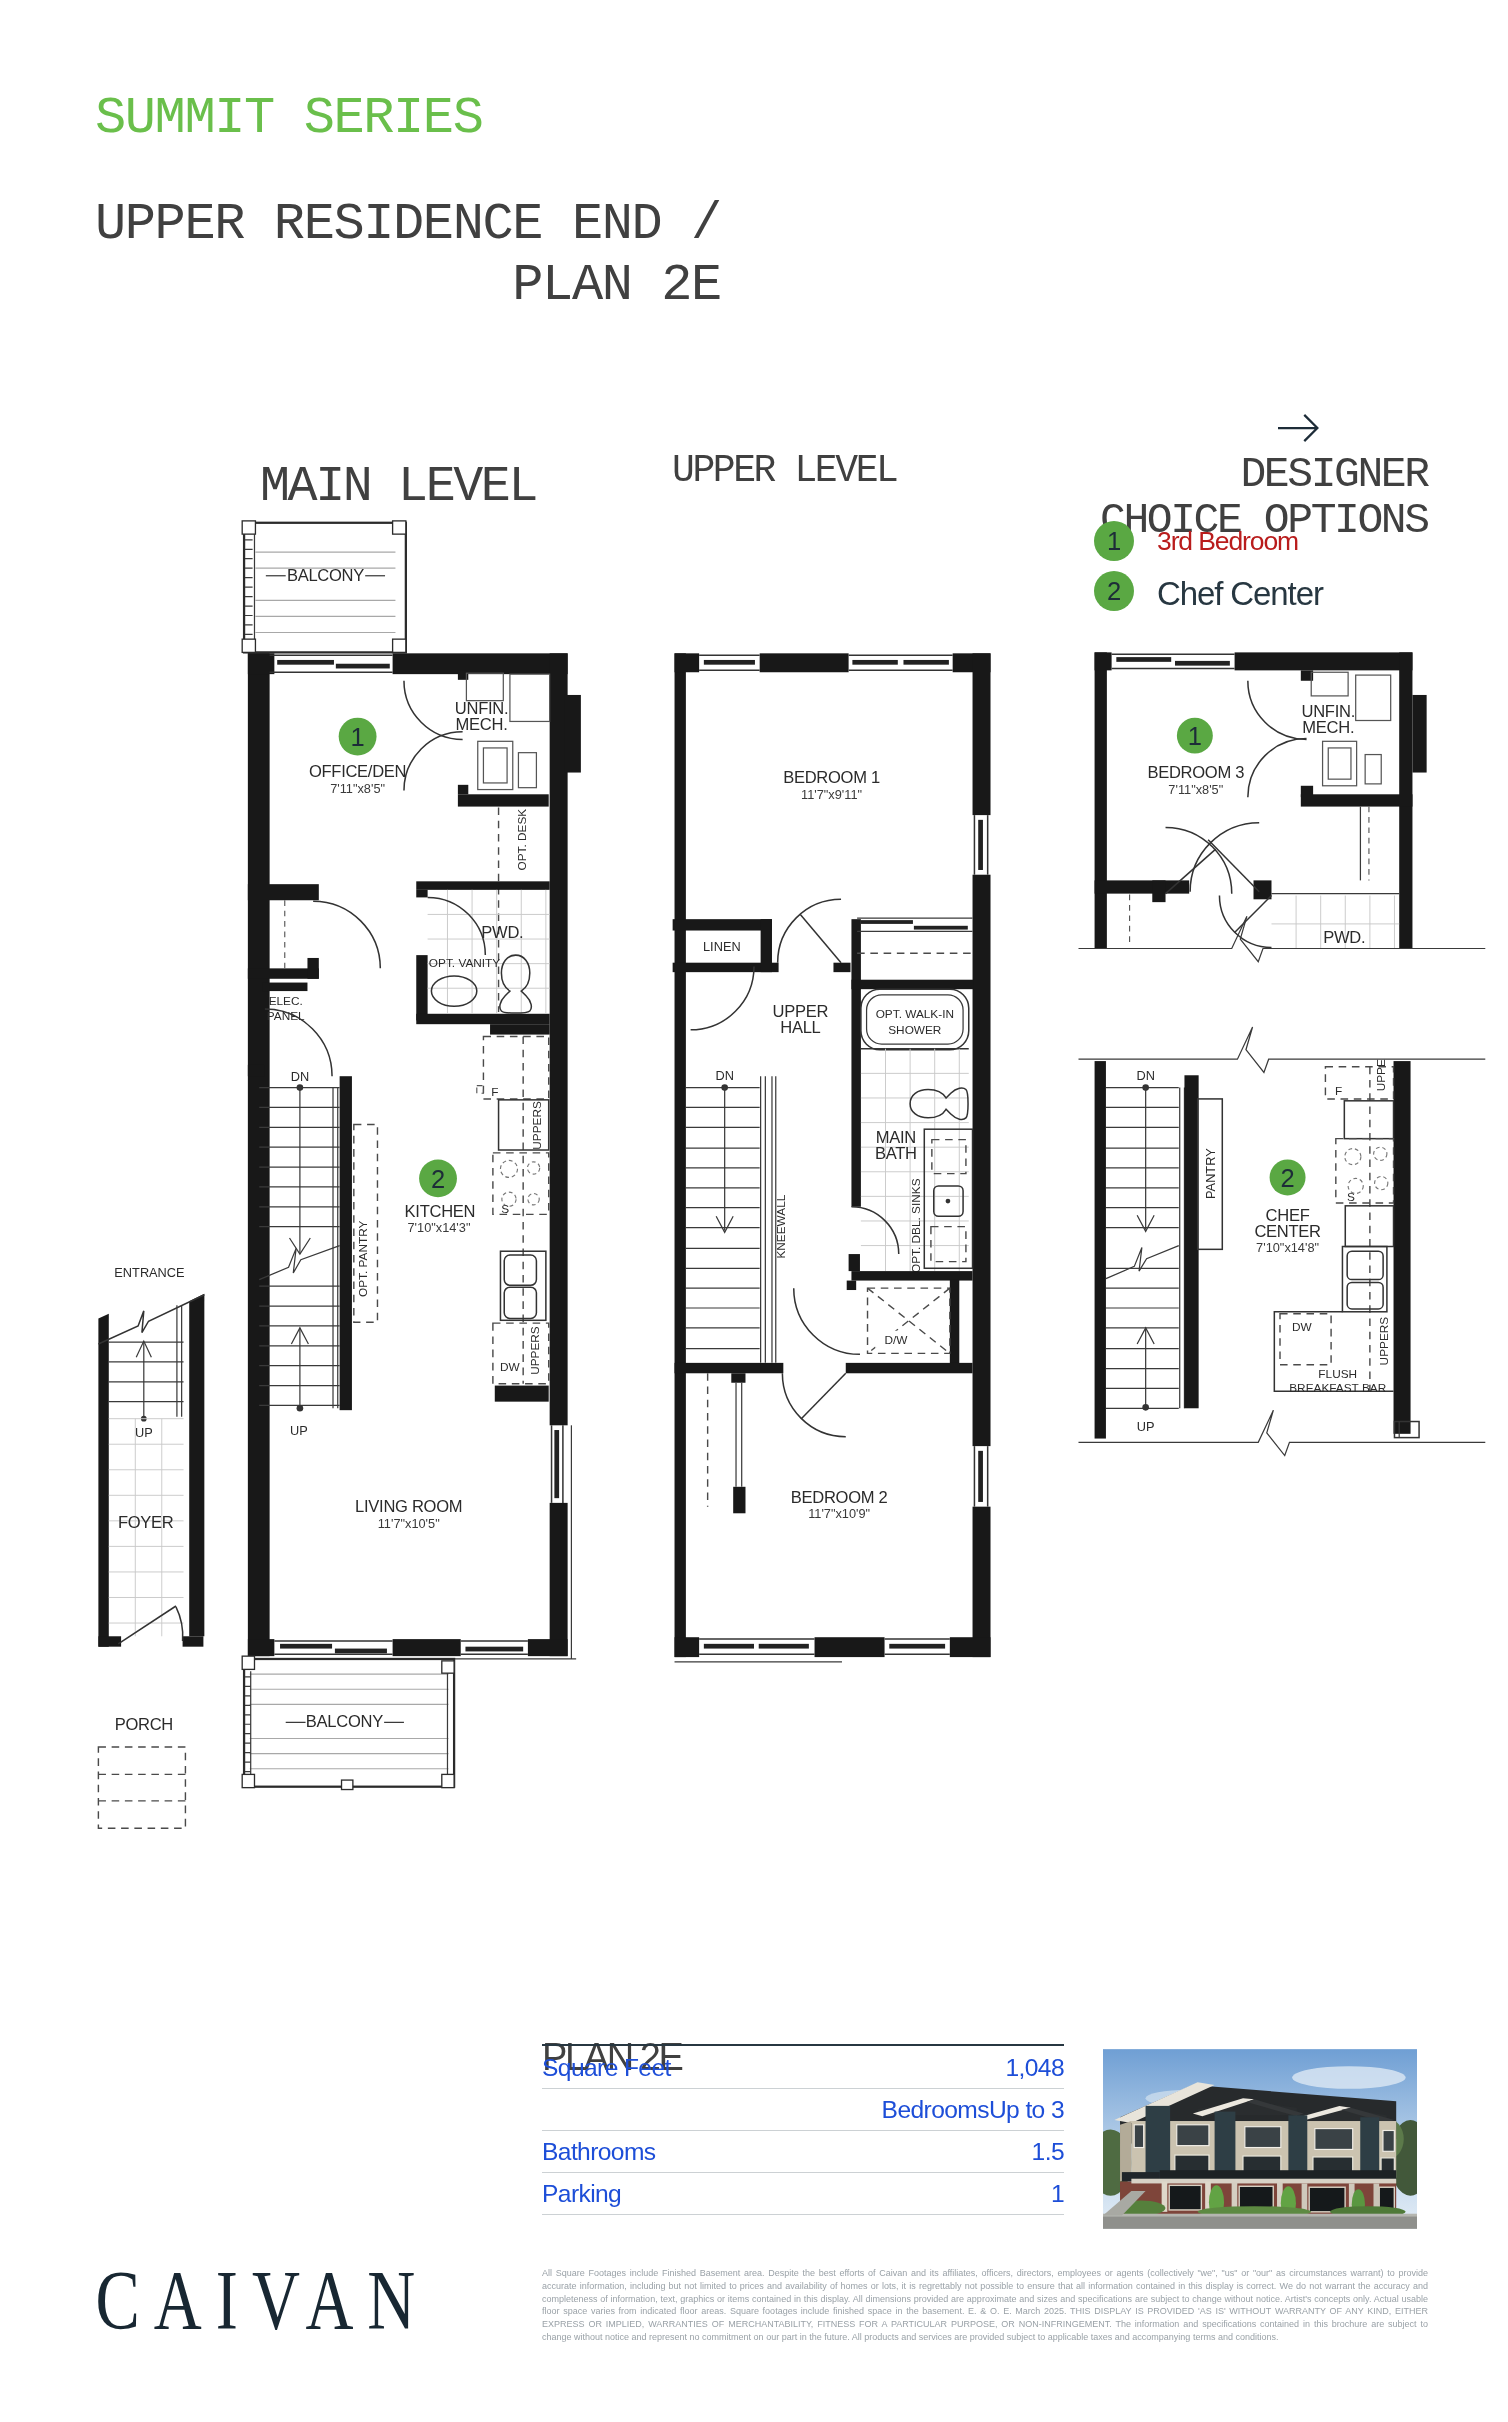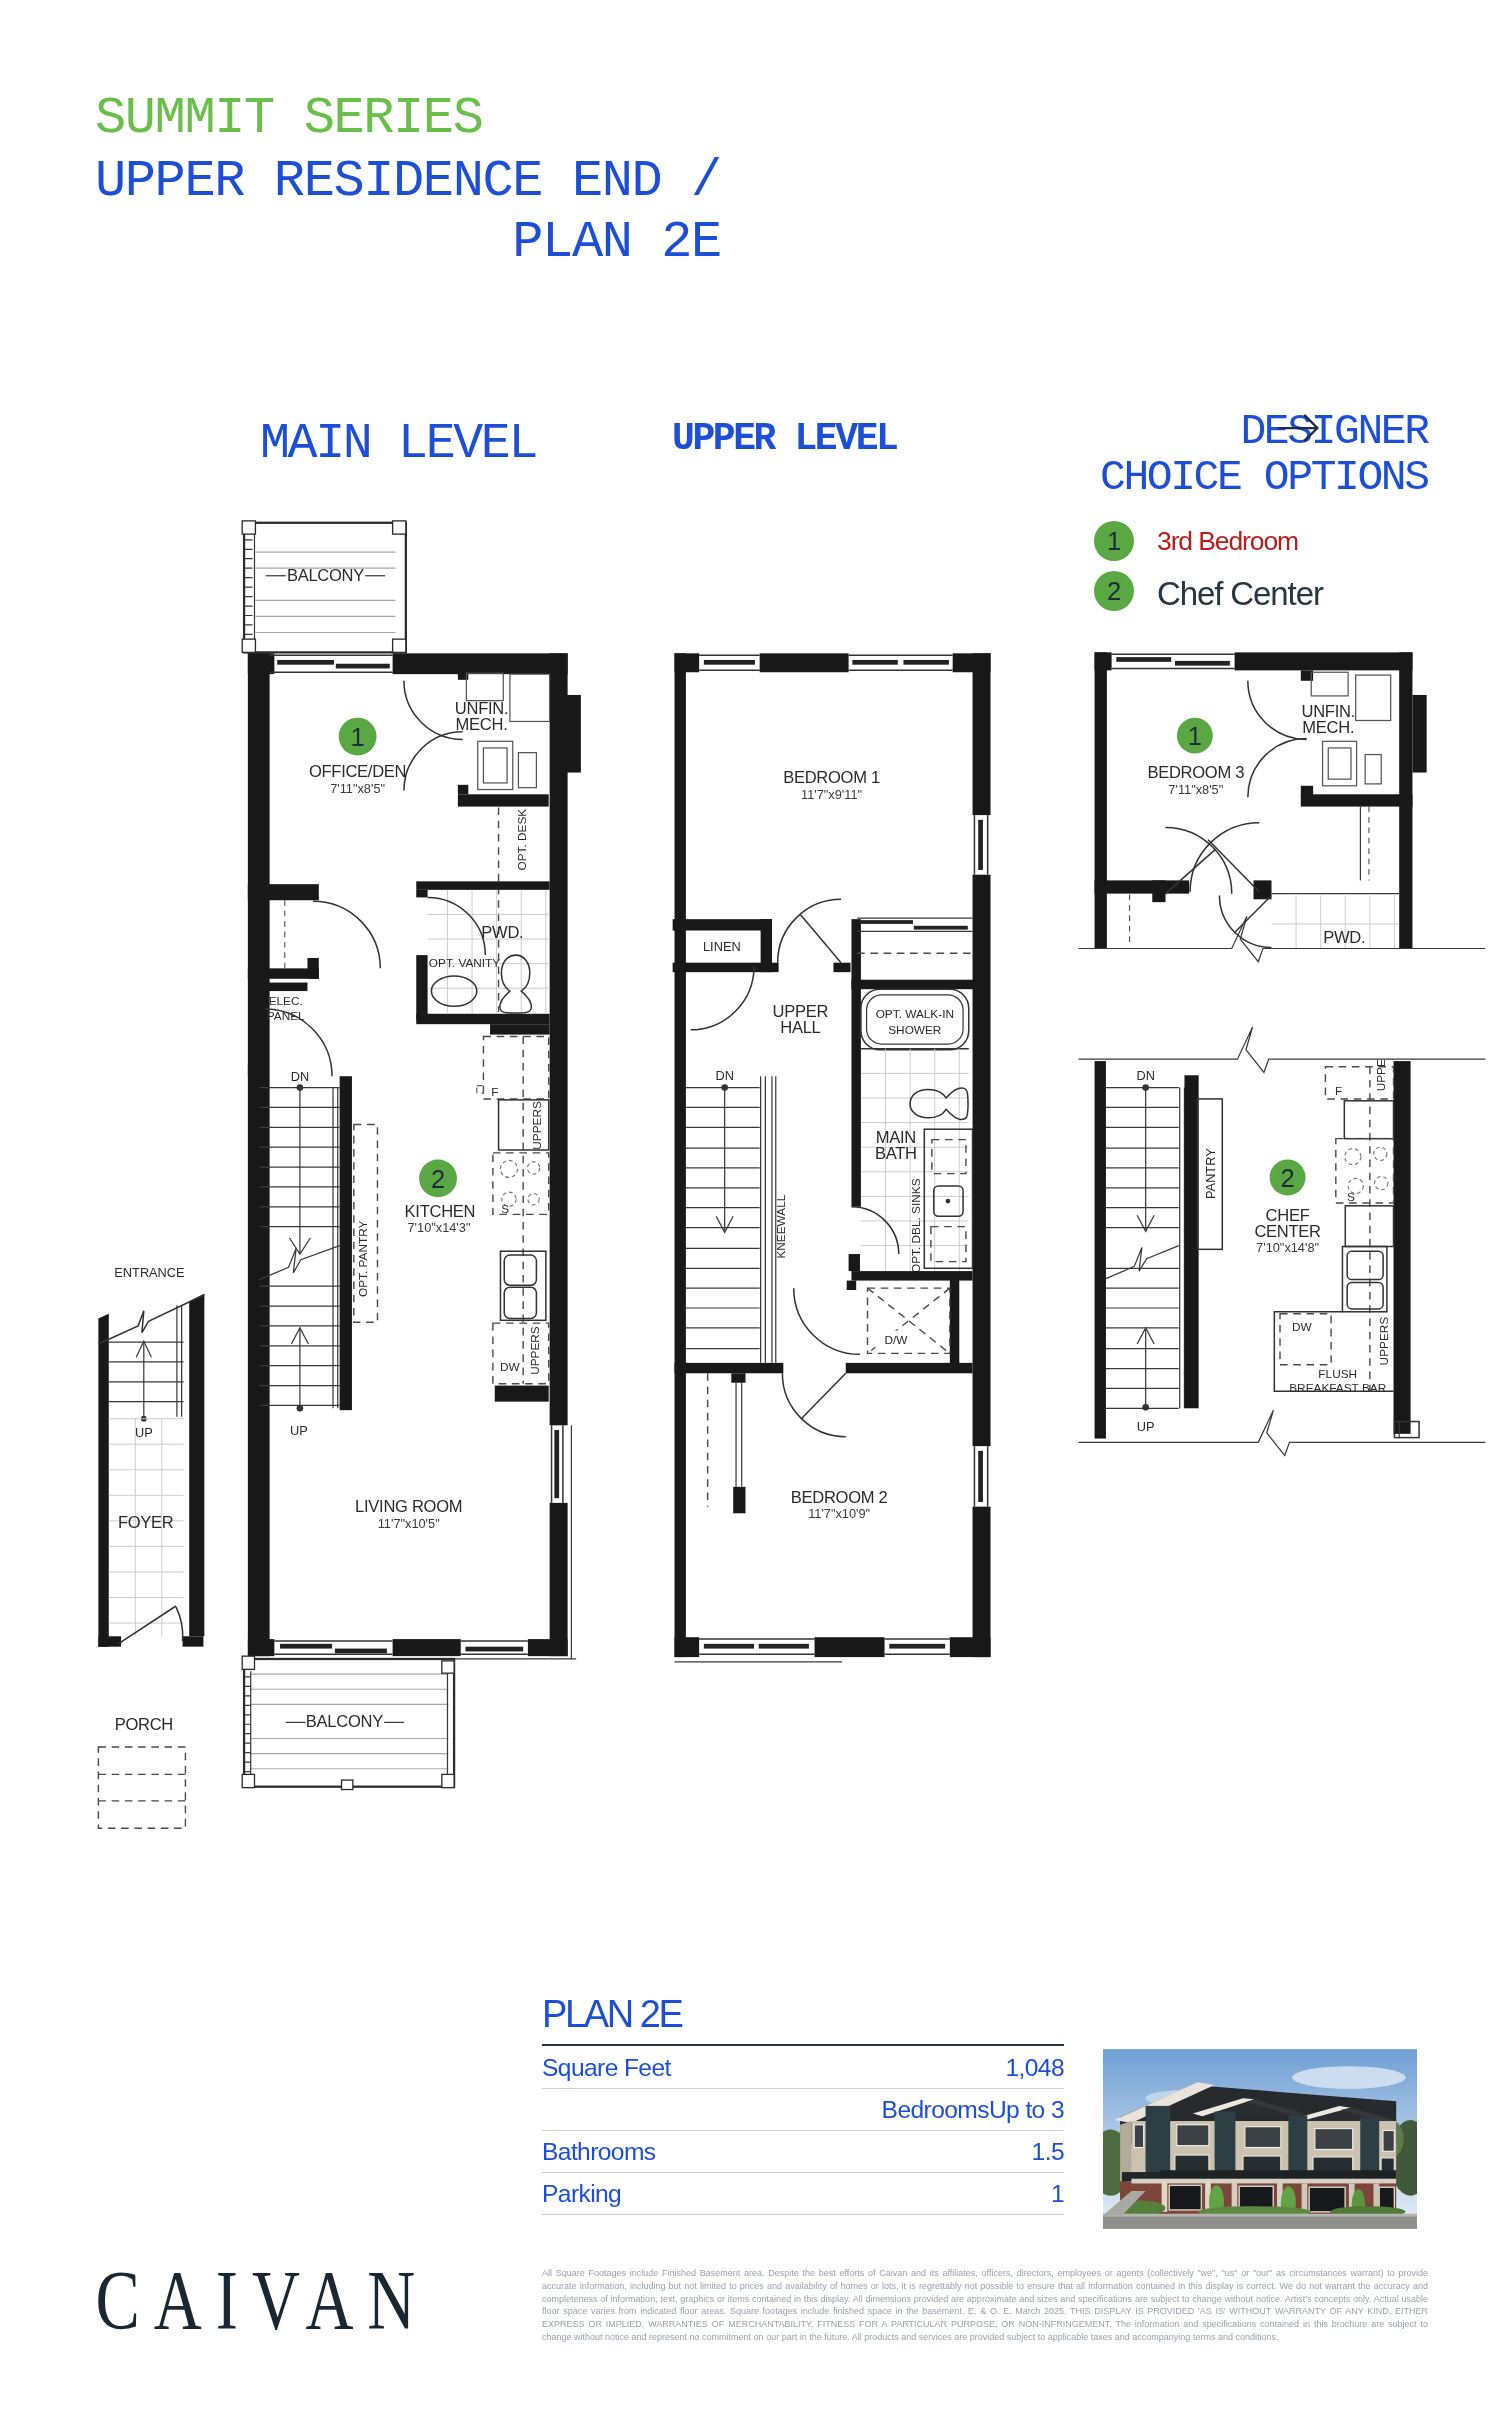"UPPER RESIDENCE END /" .navy { color: #1d4ed8 -> #404040; margin-top: none -> 43px }
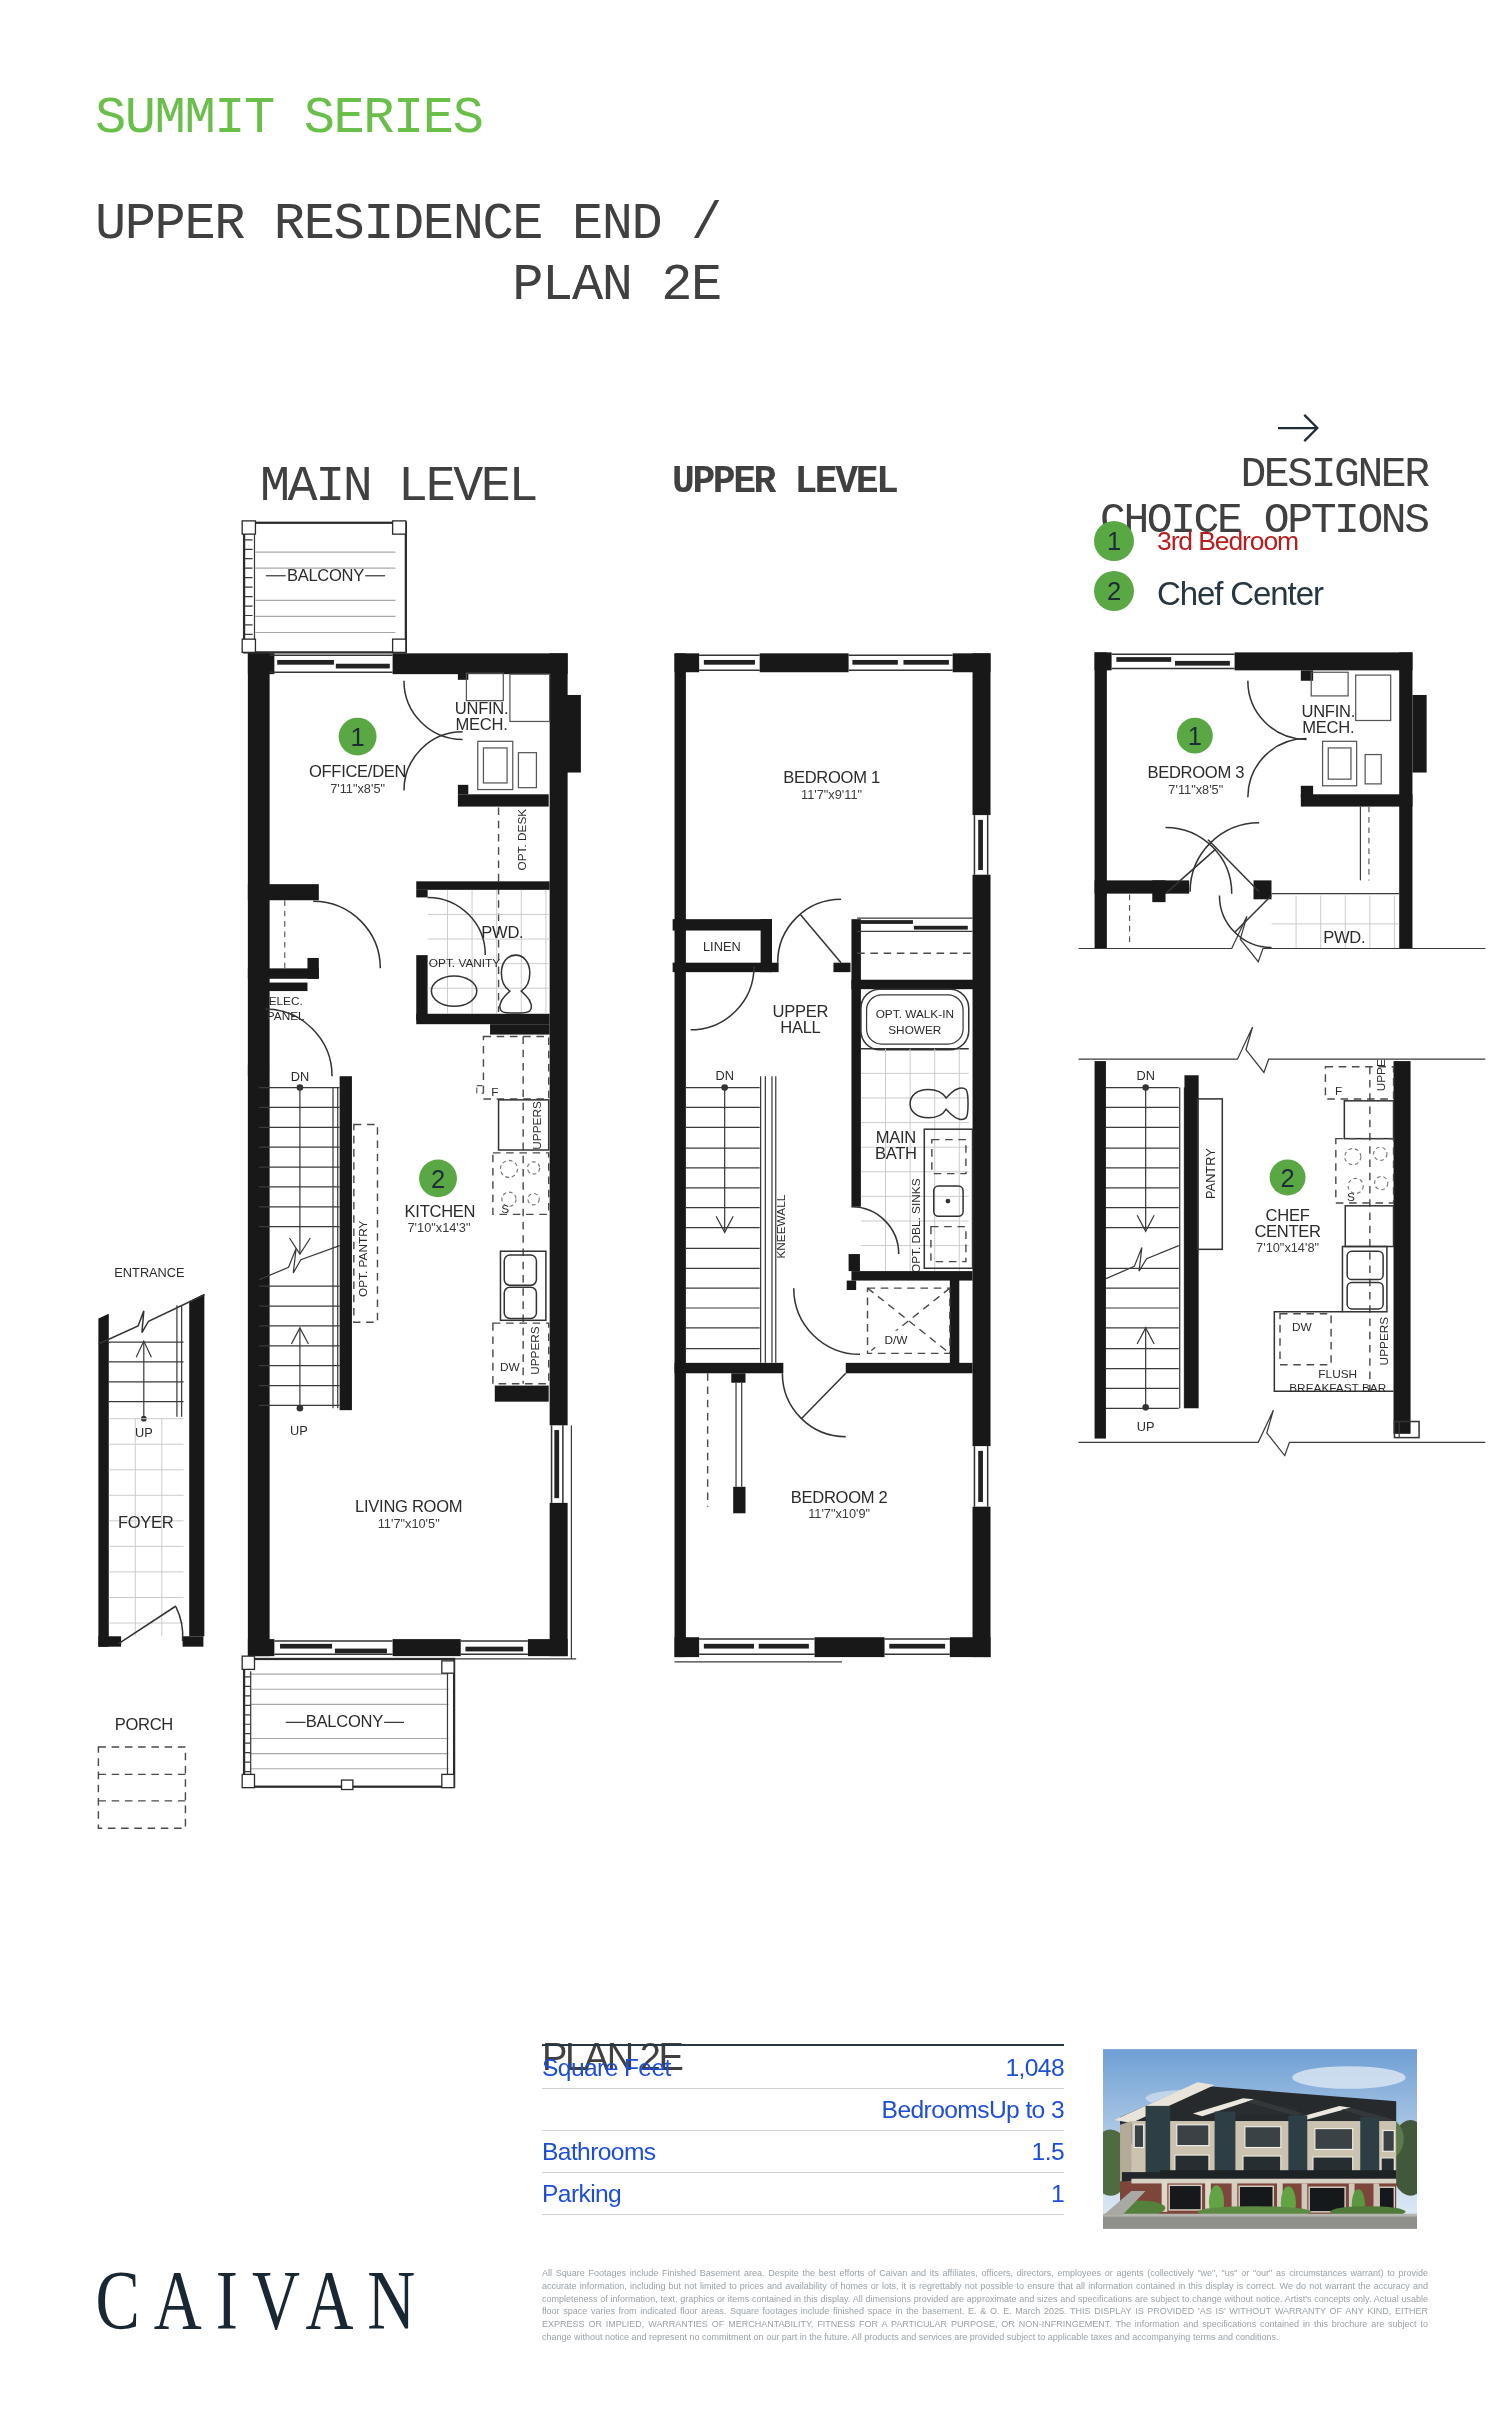"UPPER LEVEL" div.abs { font-weight: 700 -> 400; top: 417px -> 406px }
